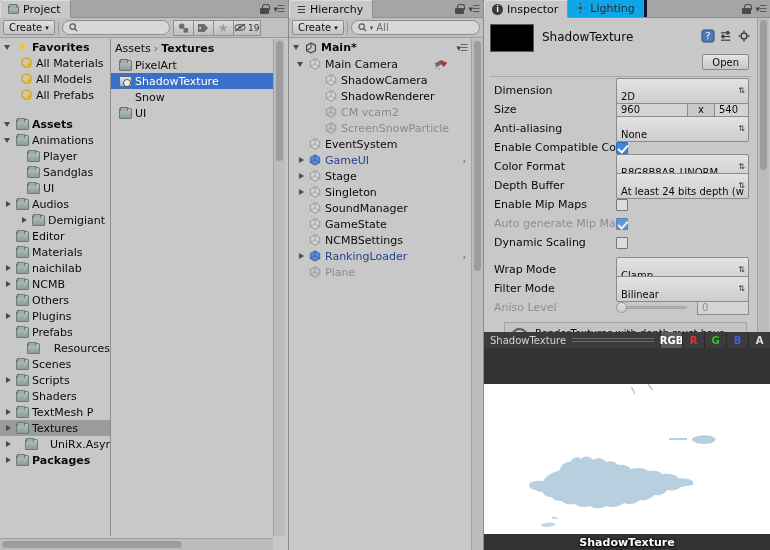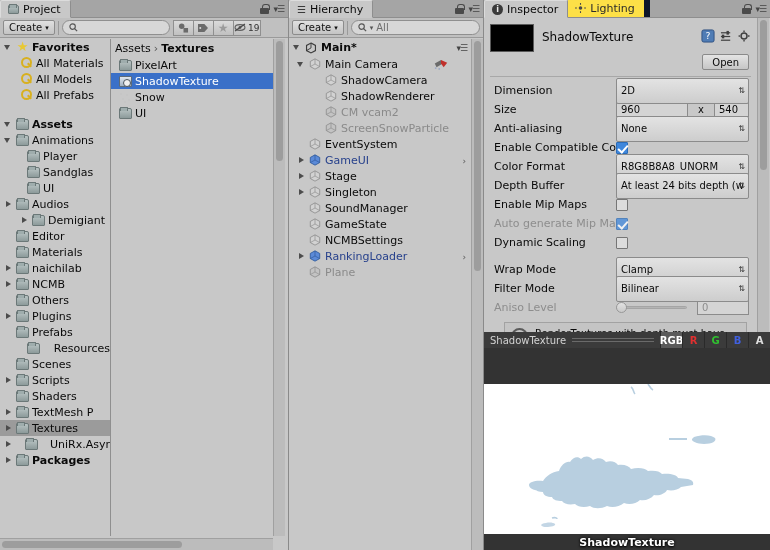"Lighting" .tab { background: #fde047 -> #0ea5e9; border-right: 6px solid #0f172a -> 3px solid #0f172a }
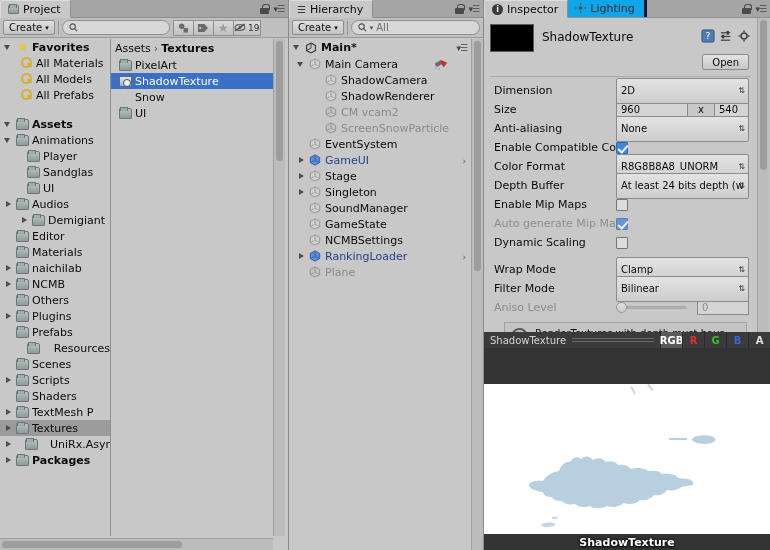"2D" .dropdown { align-items: center -> flex-start }
